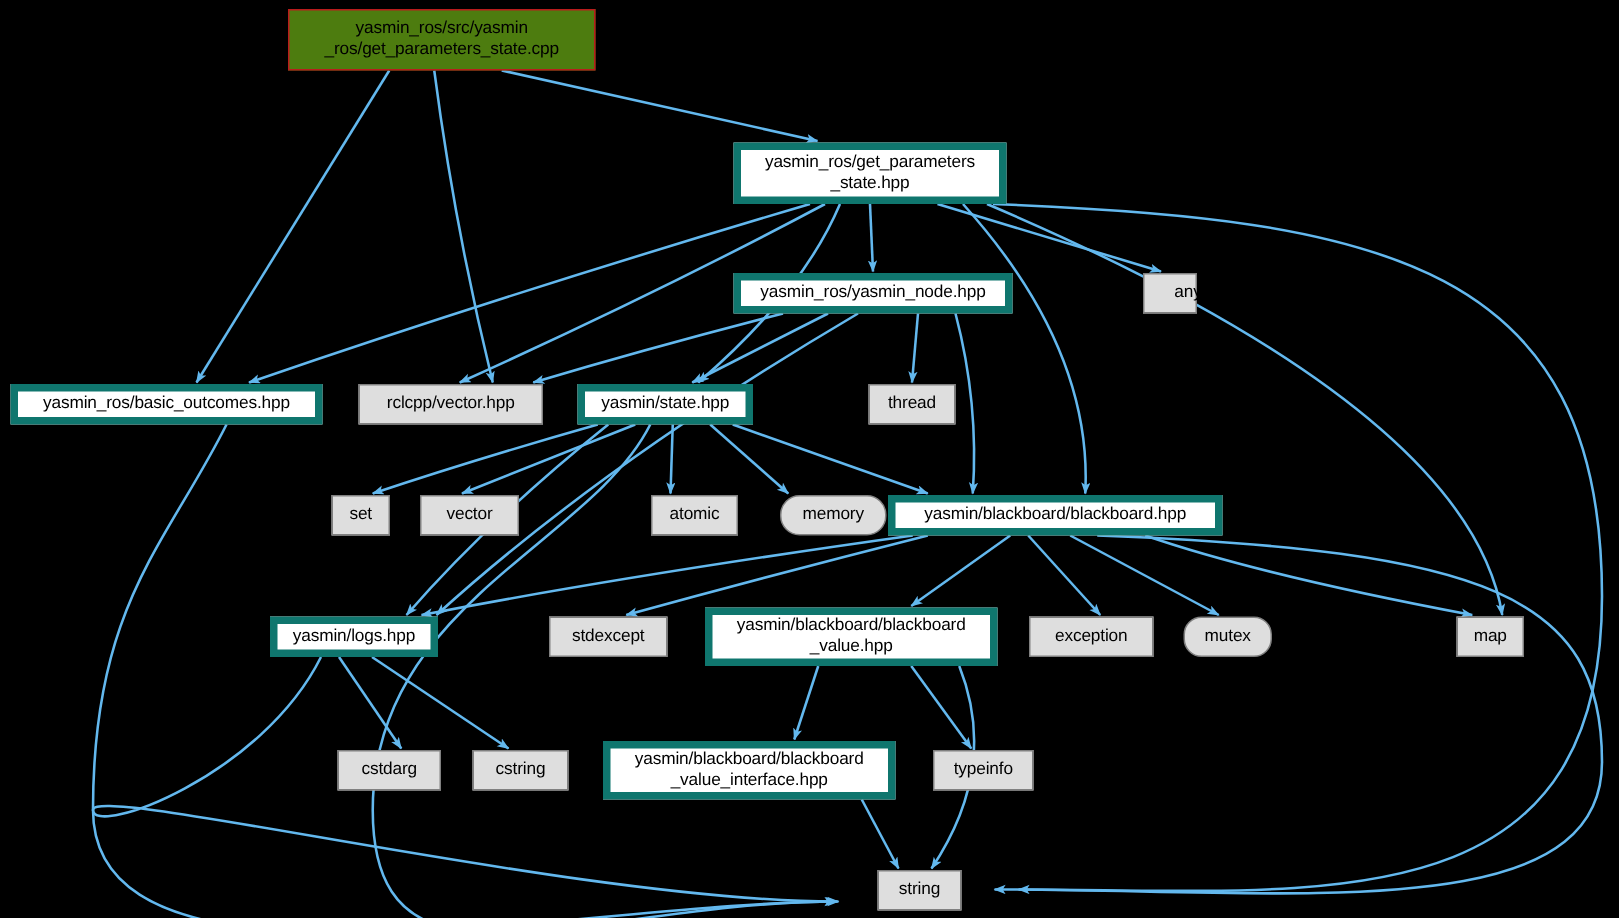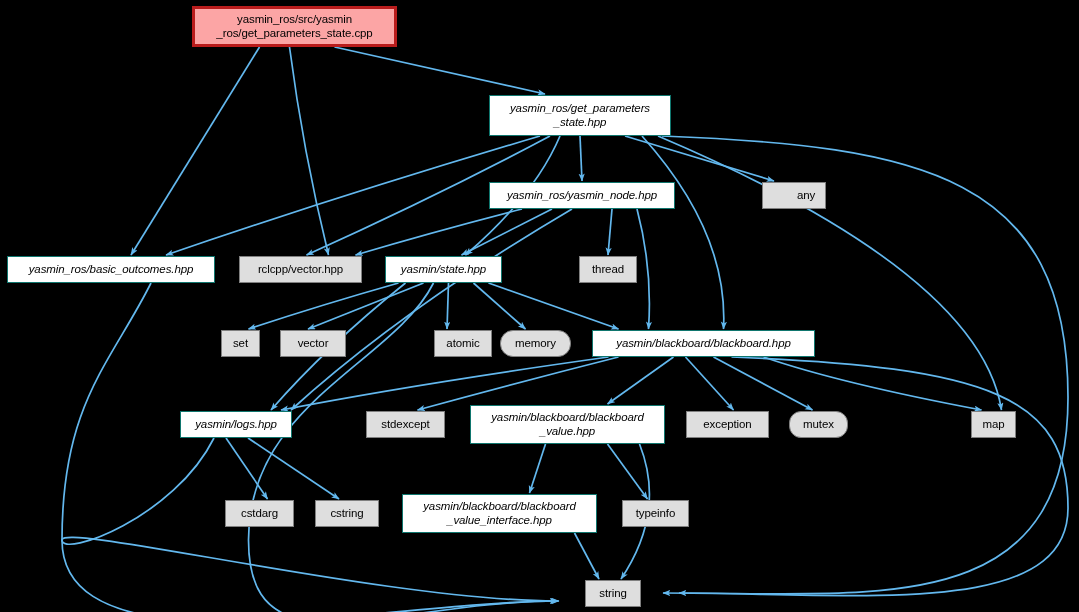"yasmin_ros/src/yasmin" .n-root { background: #fca5a5 -> #4d7c0f; border: 3px solid #b91c1c -> 1px solid #b91c1c }
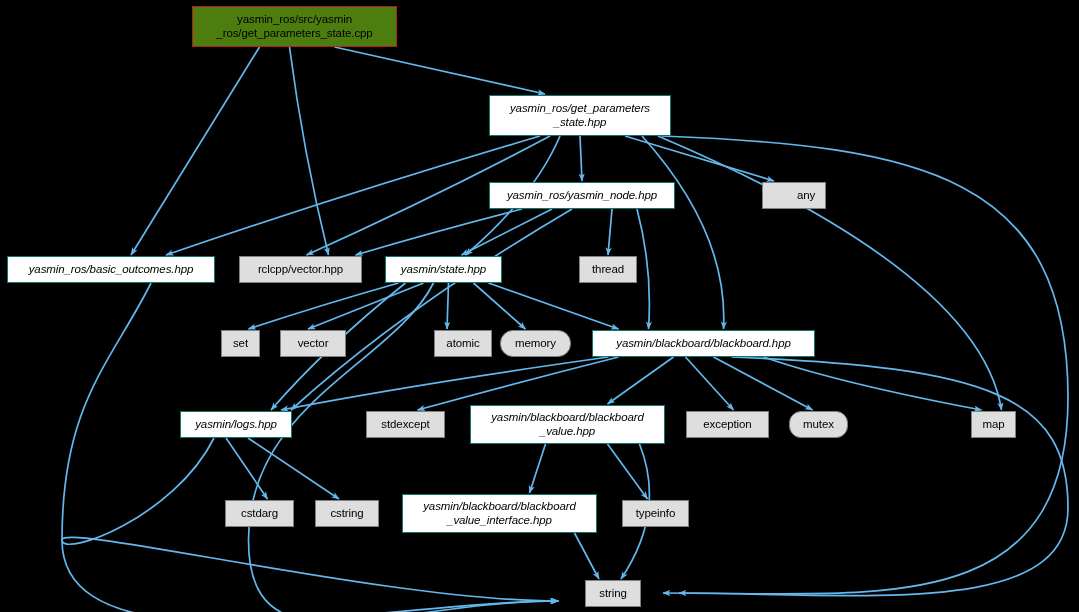"yasmin_ros/get_parameters" .n-proj { border: 1px solid #0f766e -> 5px solid #0f766e; font-style: italic -> none }
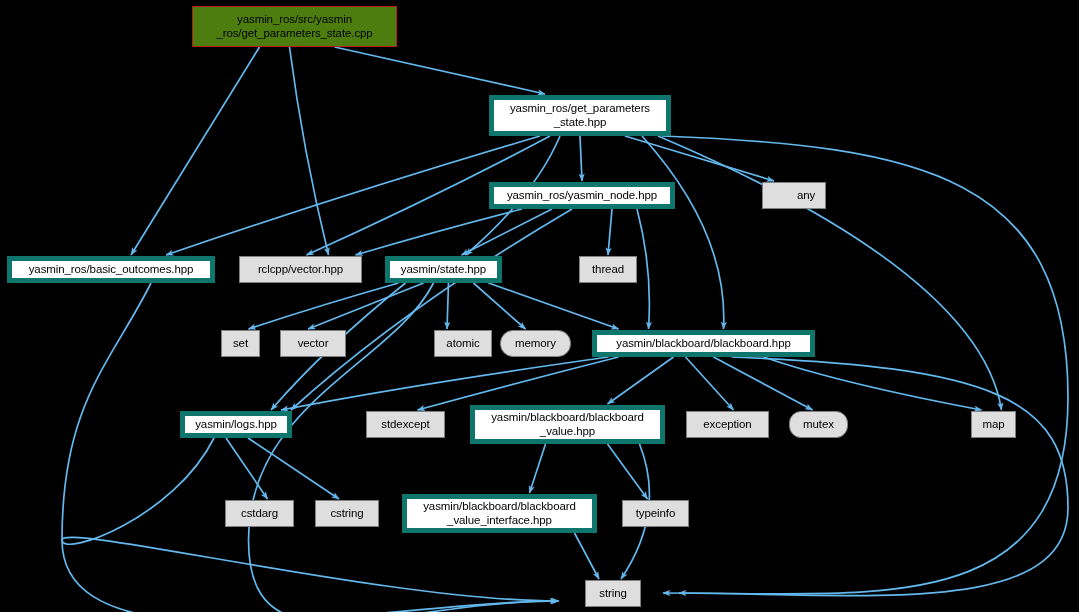"any" div.node { width: 64px -> 36px }
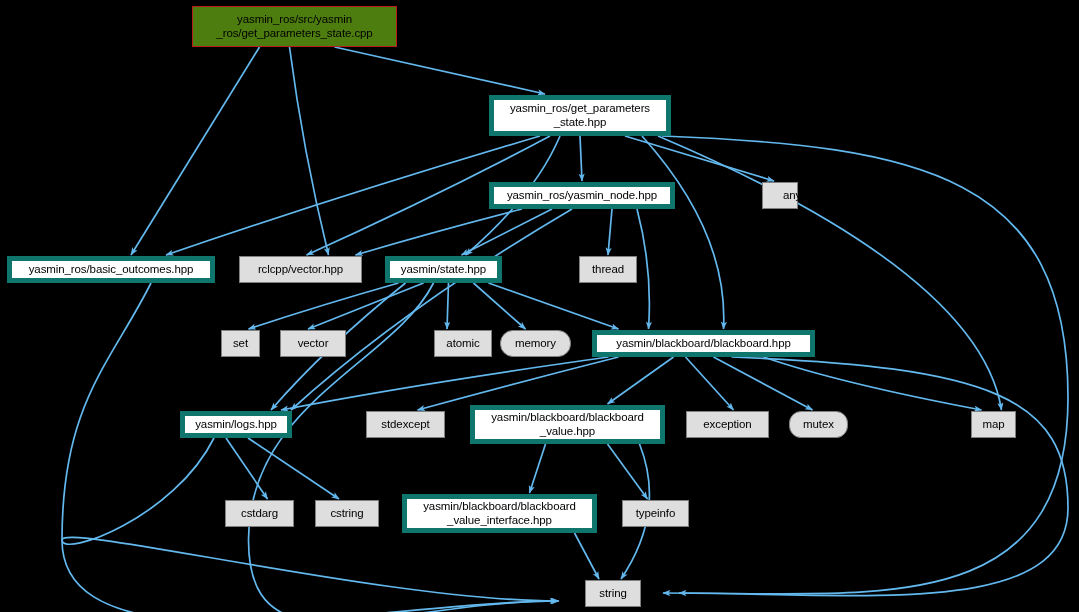"memory" div.node { left: 500px -> 520px }
